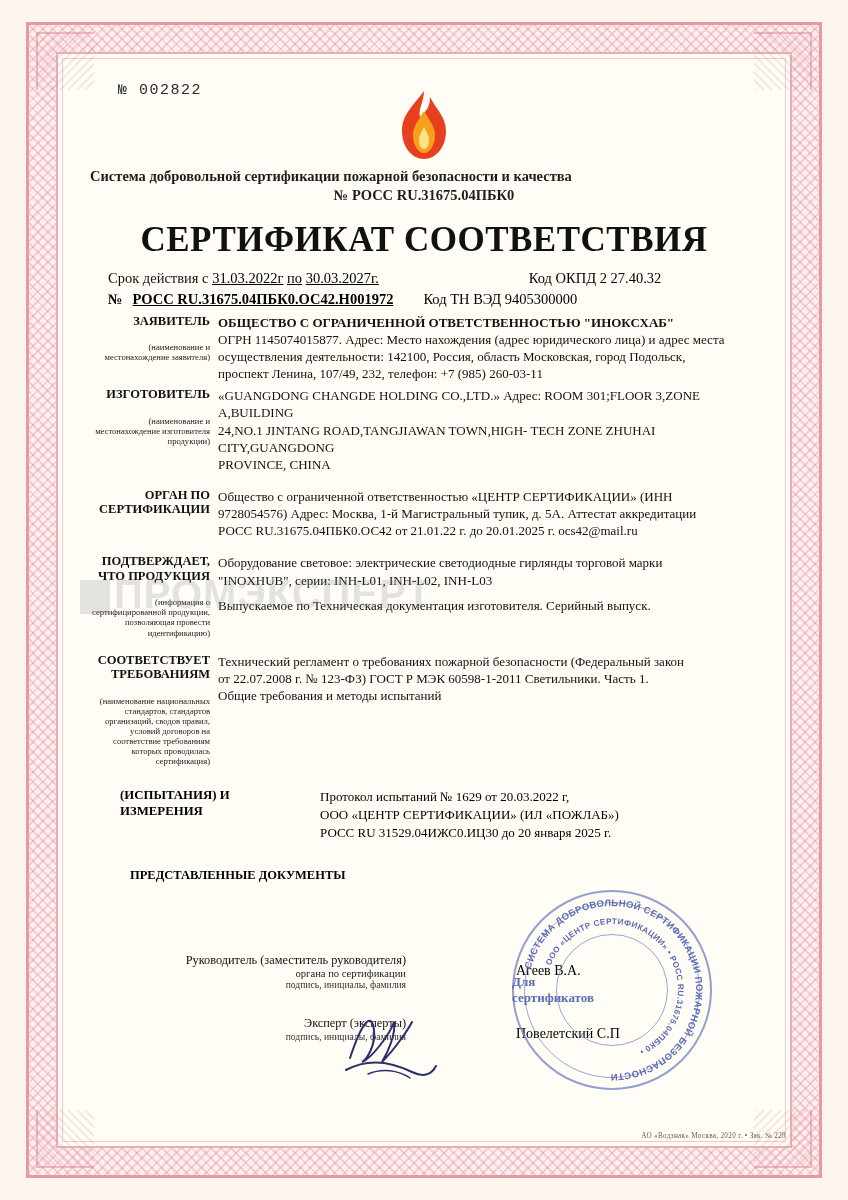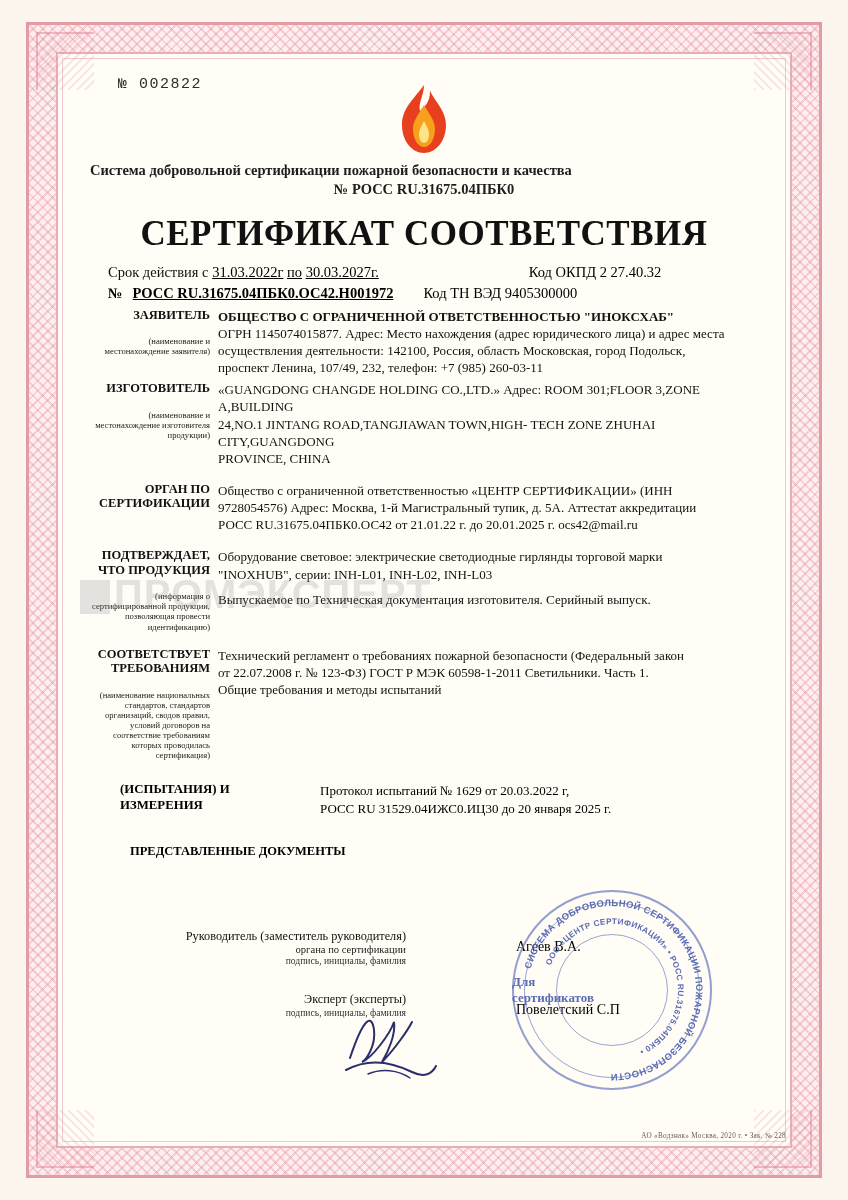"№ 002822" .content { padding: 12px 28px 10px 28px -> 18px 28px 10px 28px }
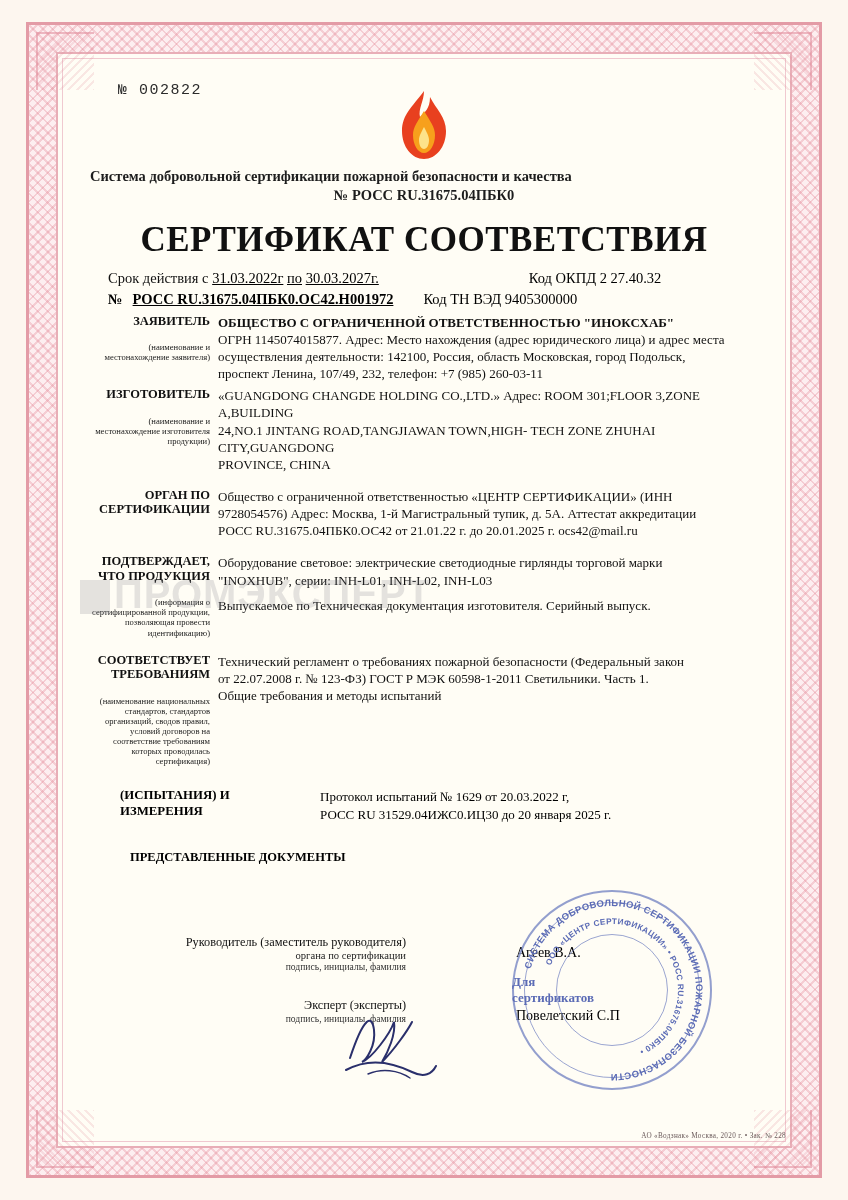"ООО «ЦЕНТР СЕРТИФИКАЦИИ» (ИЛ «ПОЖЛАБ»)" div { html: none -> <div>ООО «ЦЕНТР СЕРТИФИКАЦИИ» (ИЛ «ПОЖЛАБ»)</div> }
